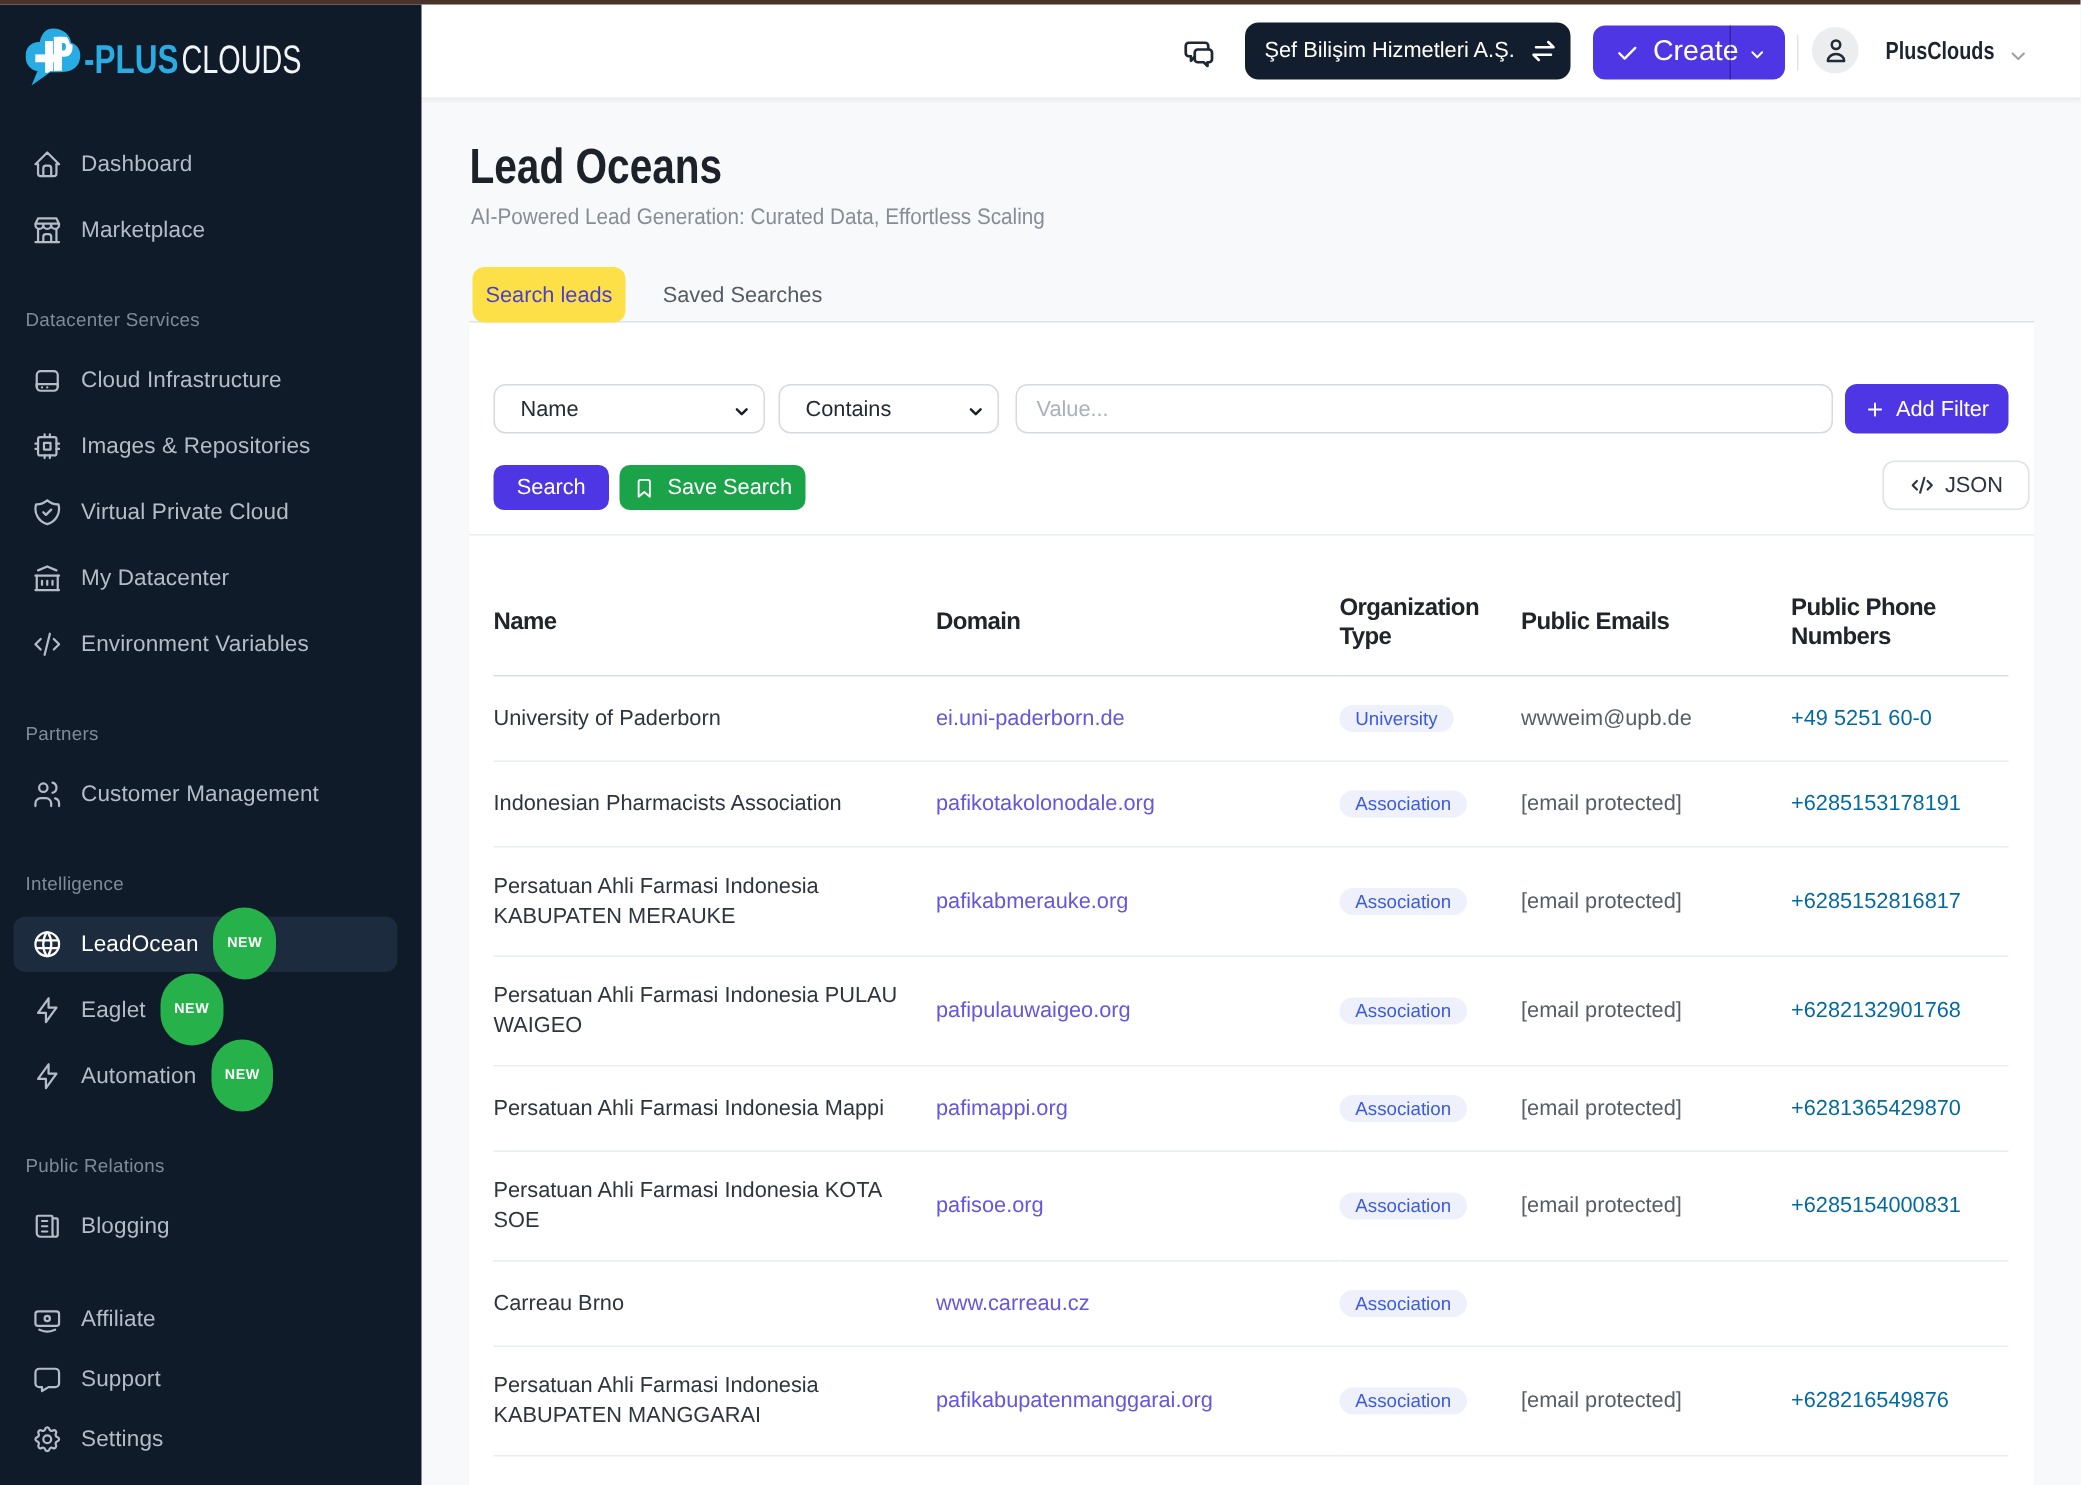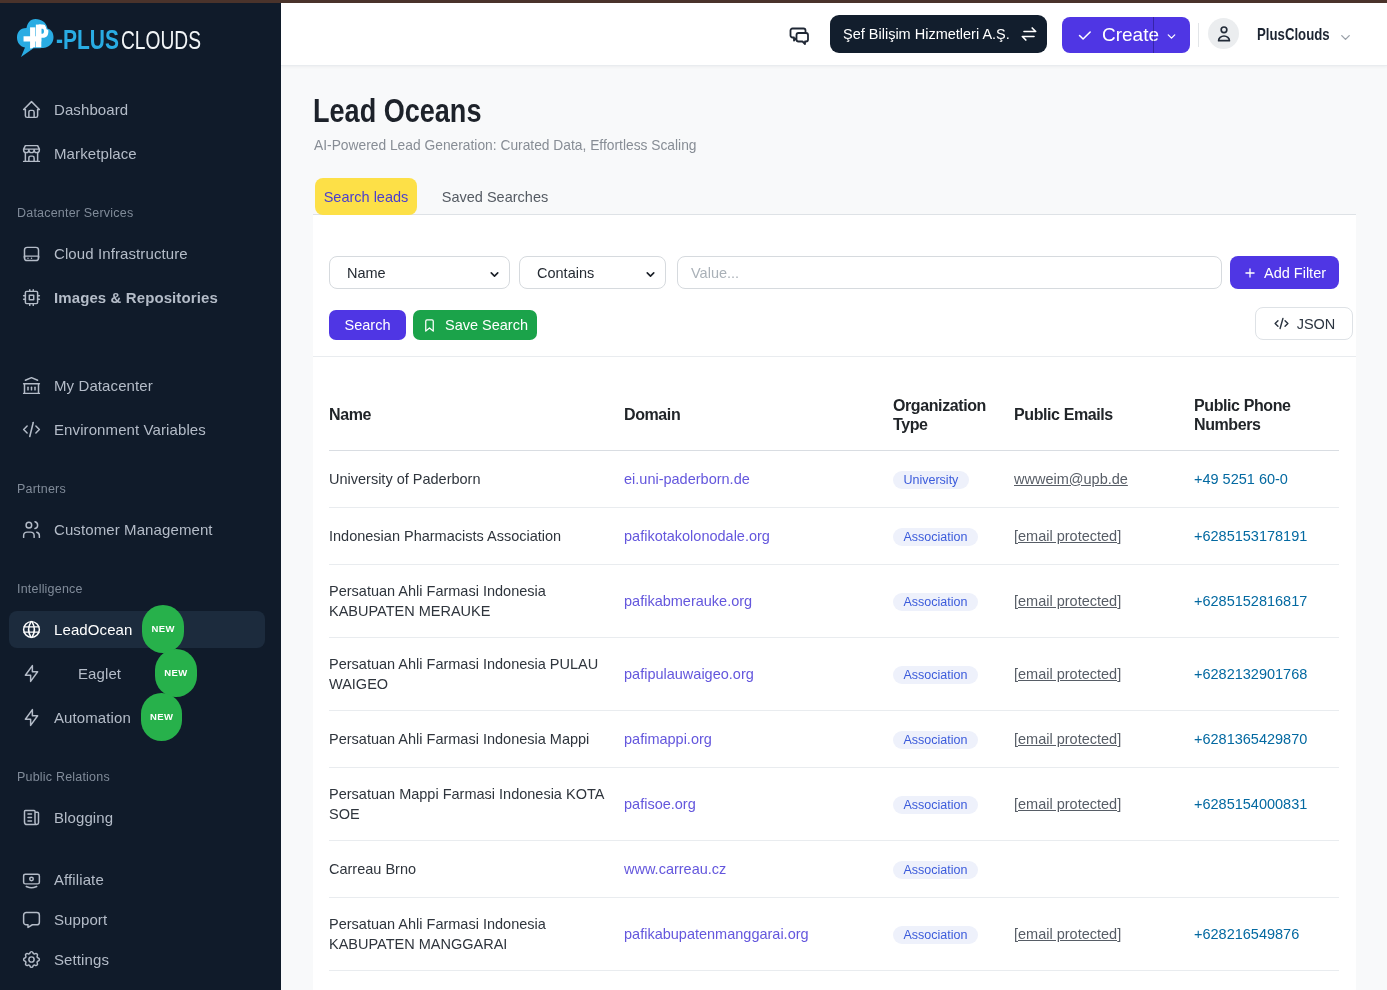"Images & Repositories" div.sitem { font-weight: bold -> none }
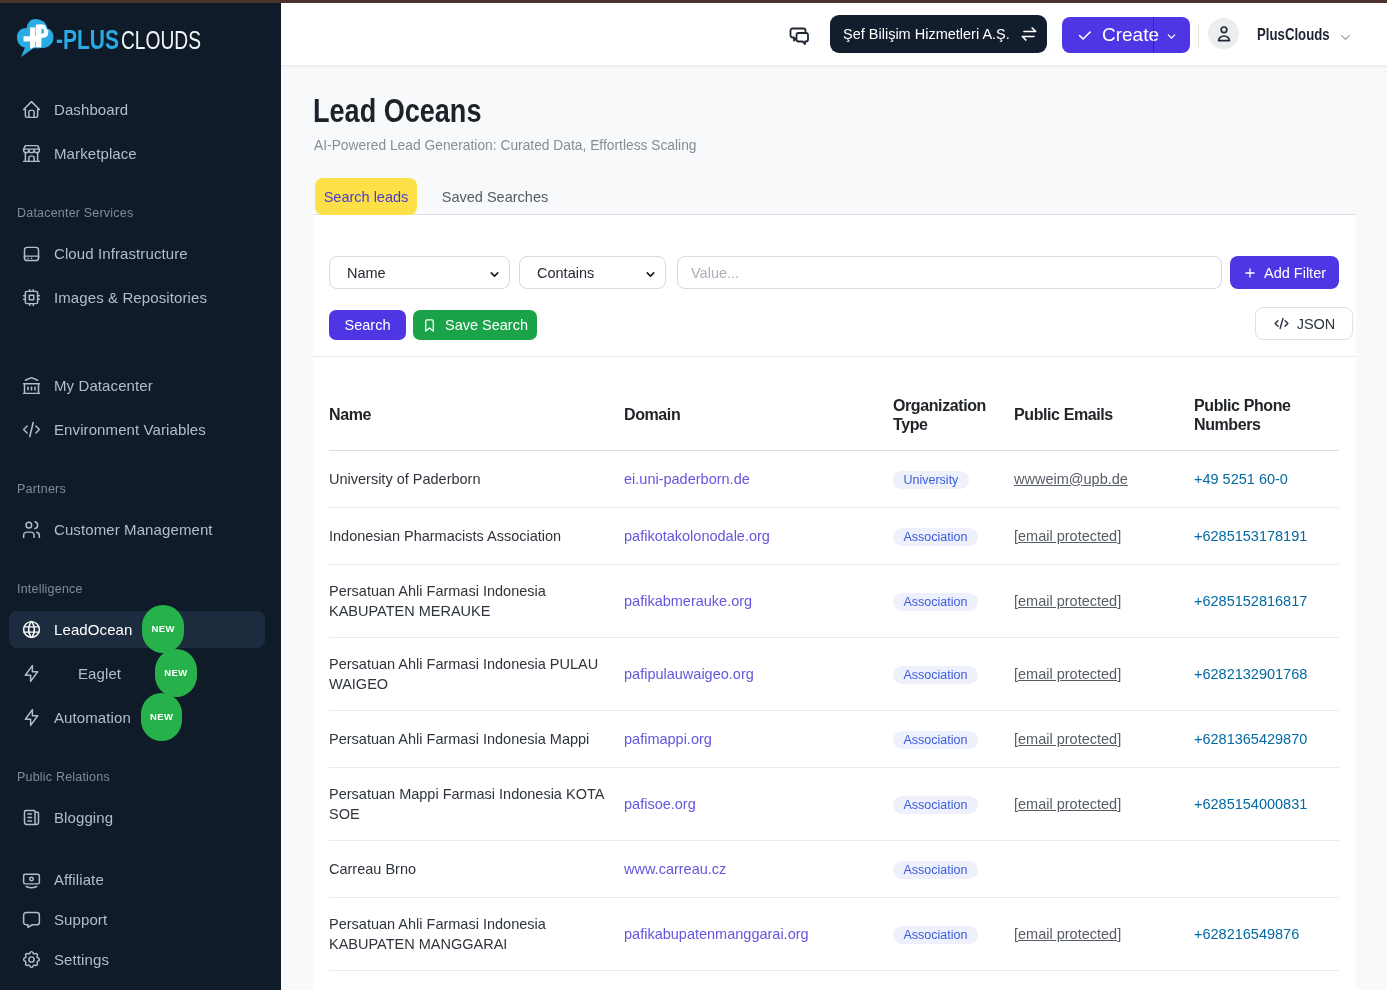"Virtual Private Cloud" div.sitem { html: none -> <div> <span> <svg> <path></path> <path></path> </svg> </span> <span>Virtual Private Cloud</span> </div> }
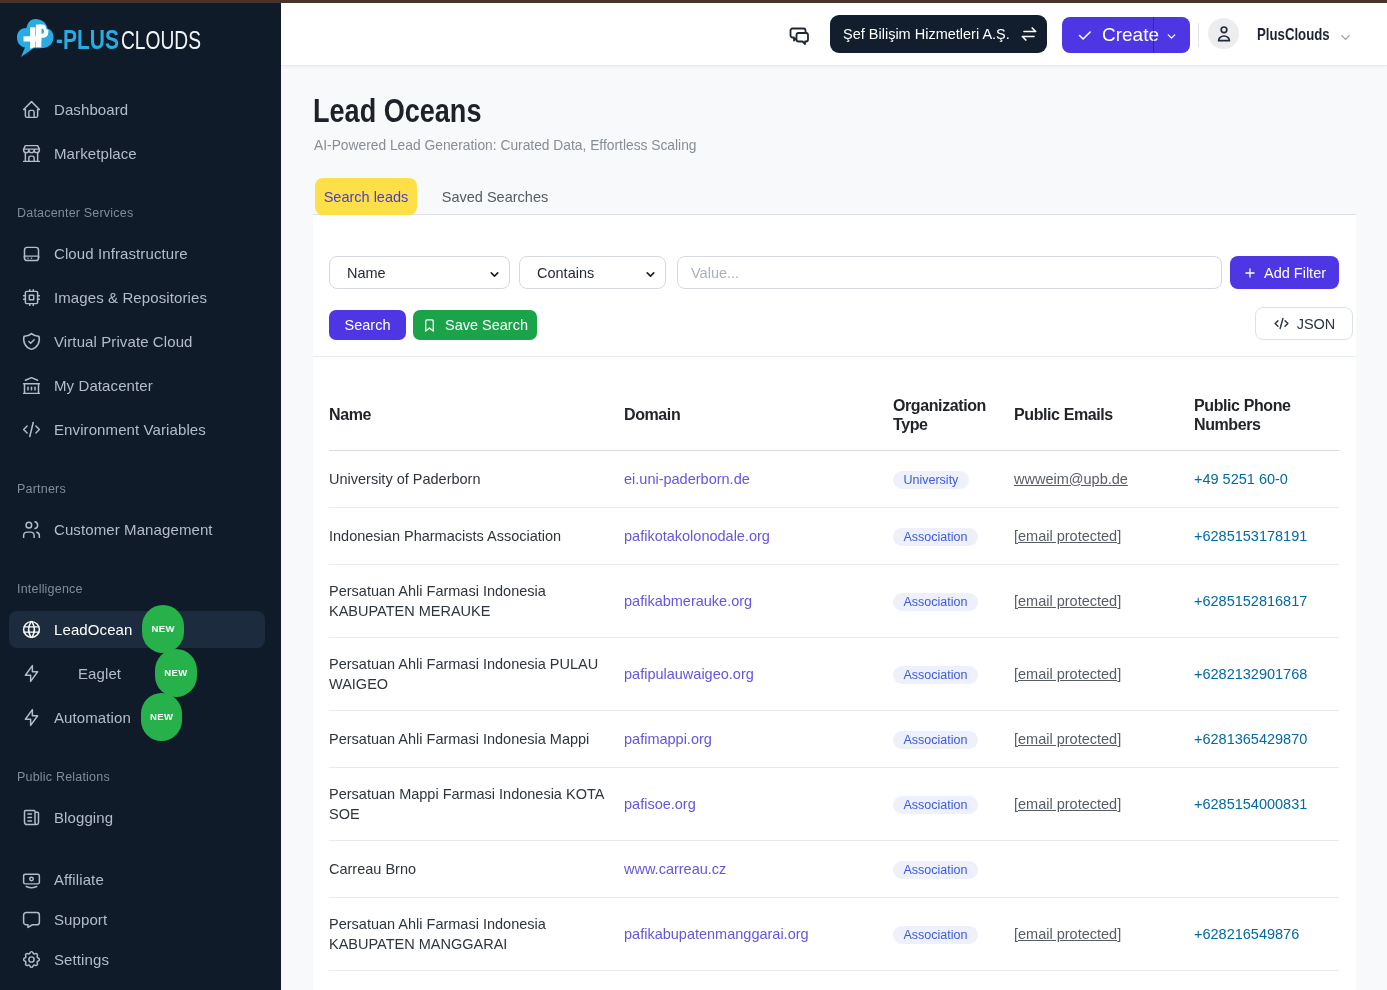"wwweim@upb.de" table.lead td.em { text-decoration: underline -> none }
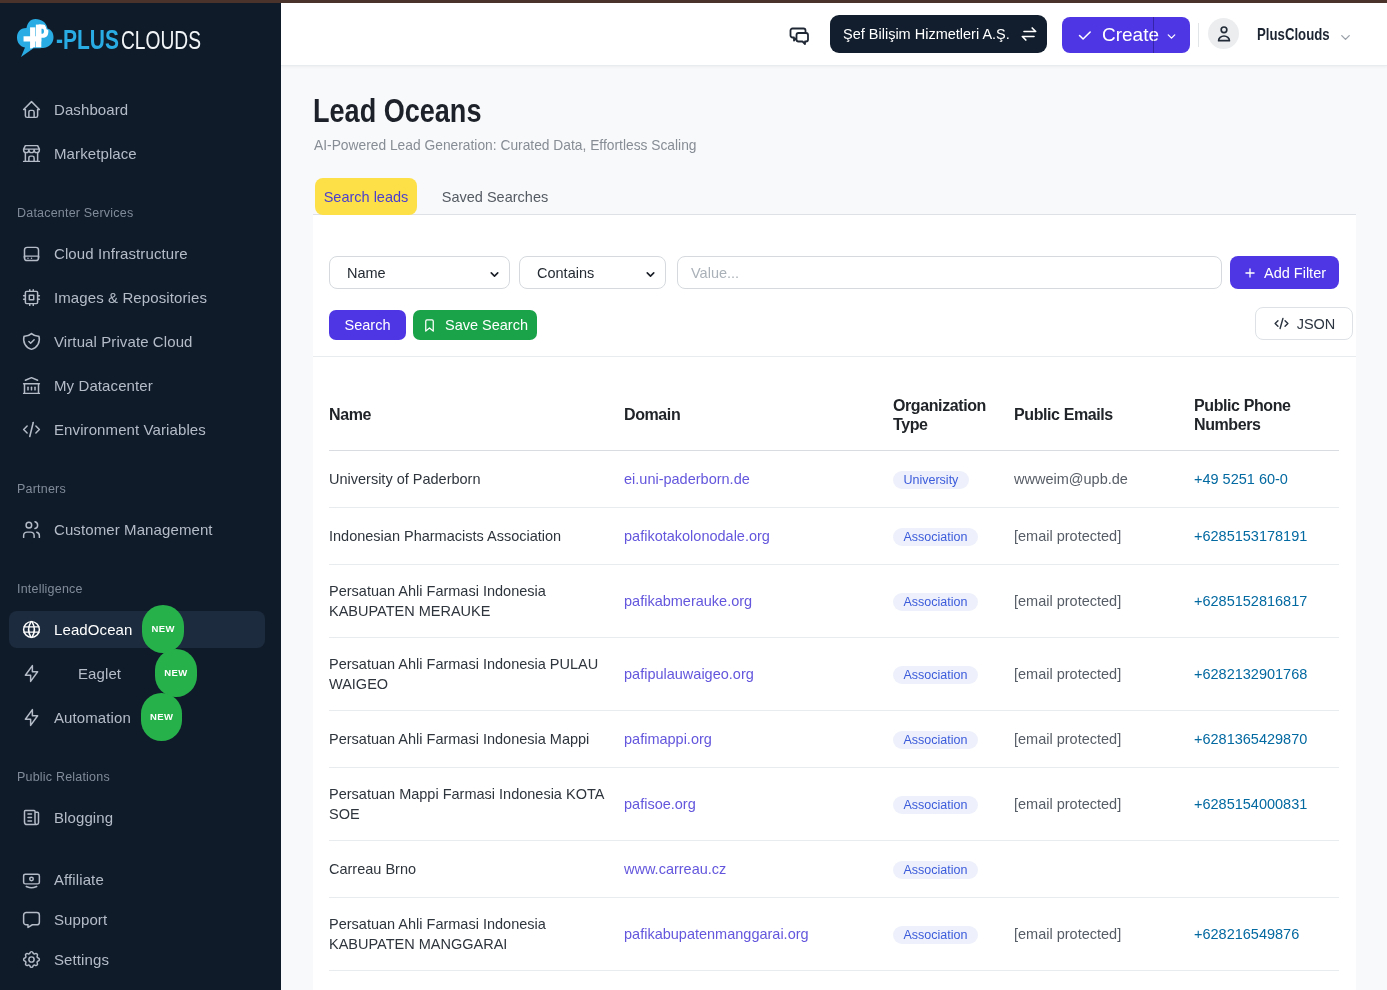"Eaglet" div.sitem { gap: 24px -> none }
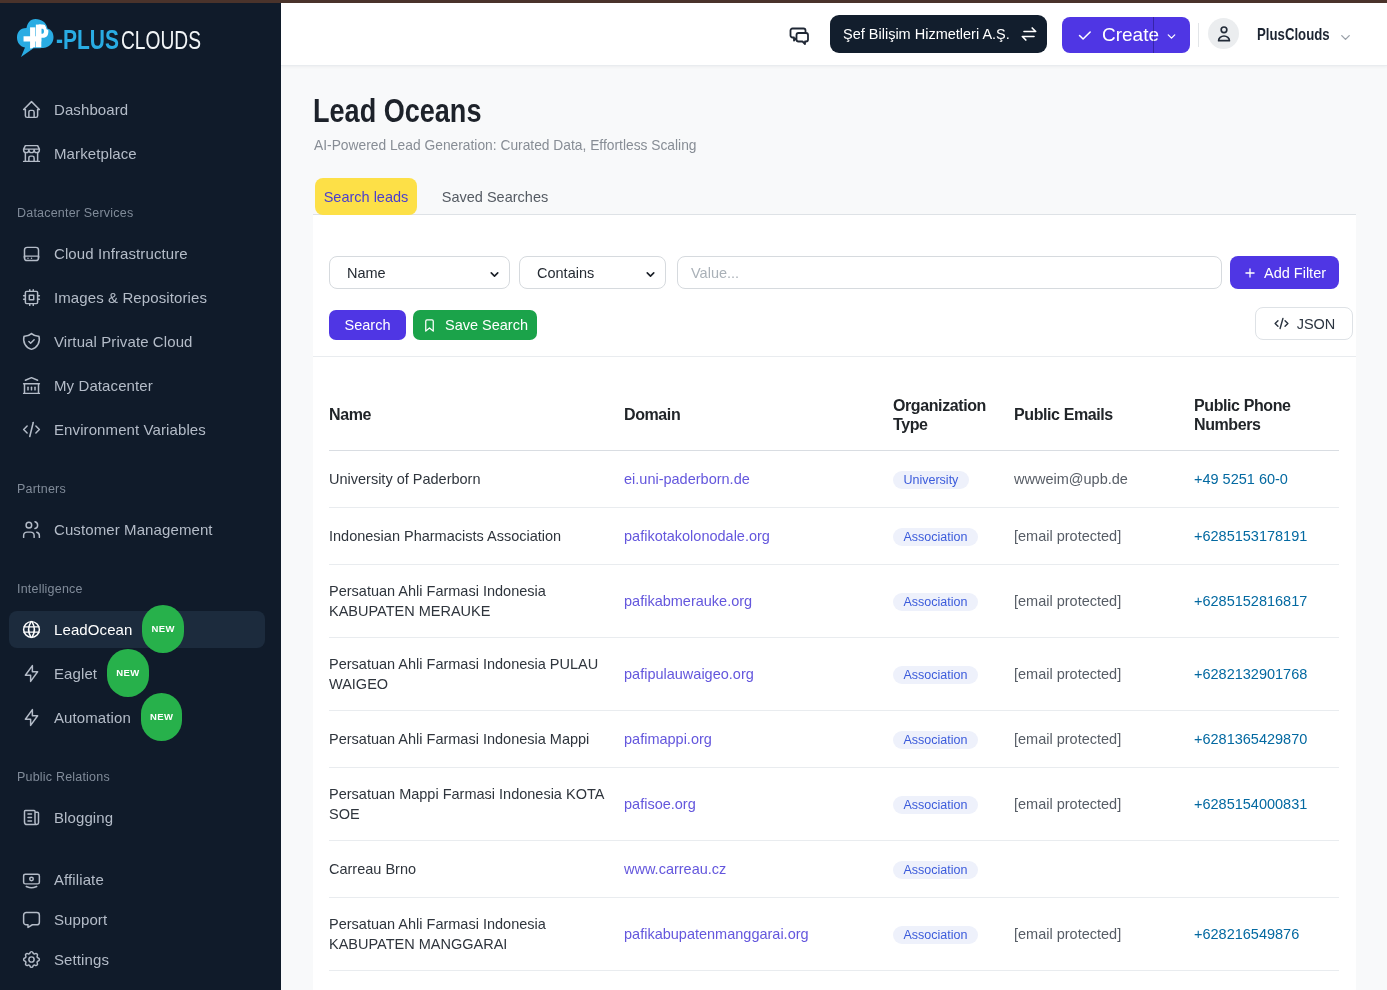"Persatuan Mappi Farmasi Indonesia KOTA" td { text: Mappi -> Ahli }
